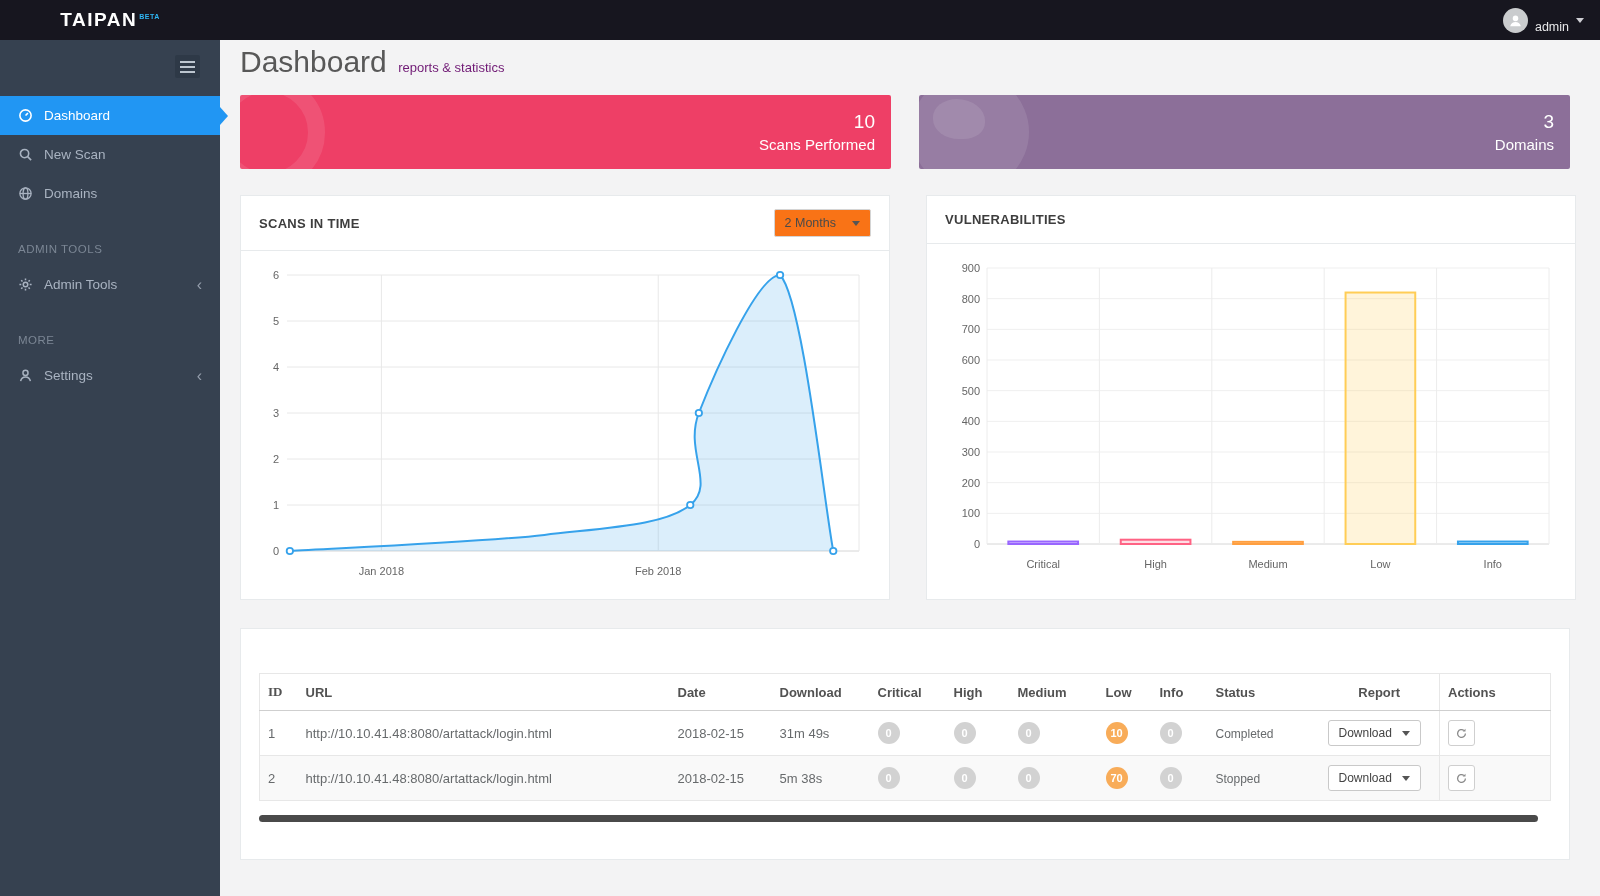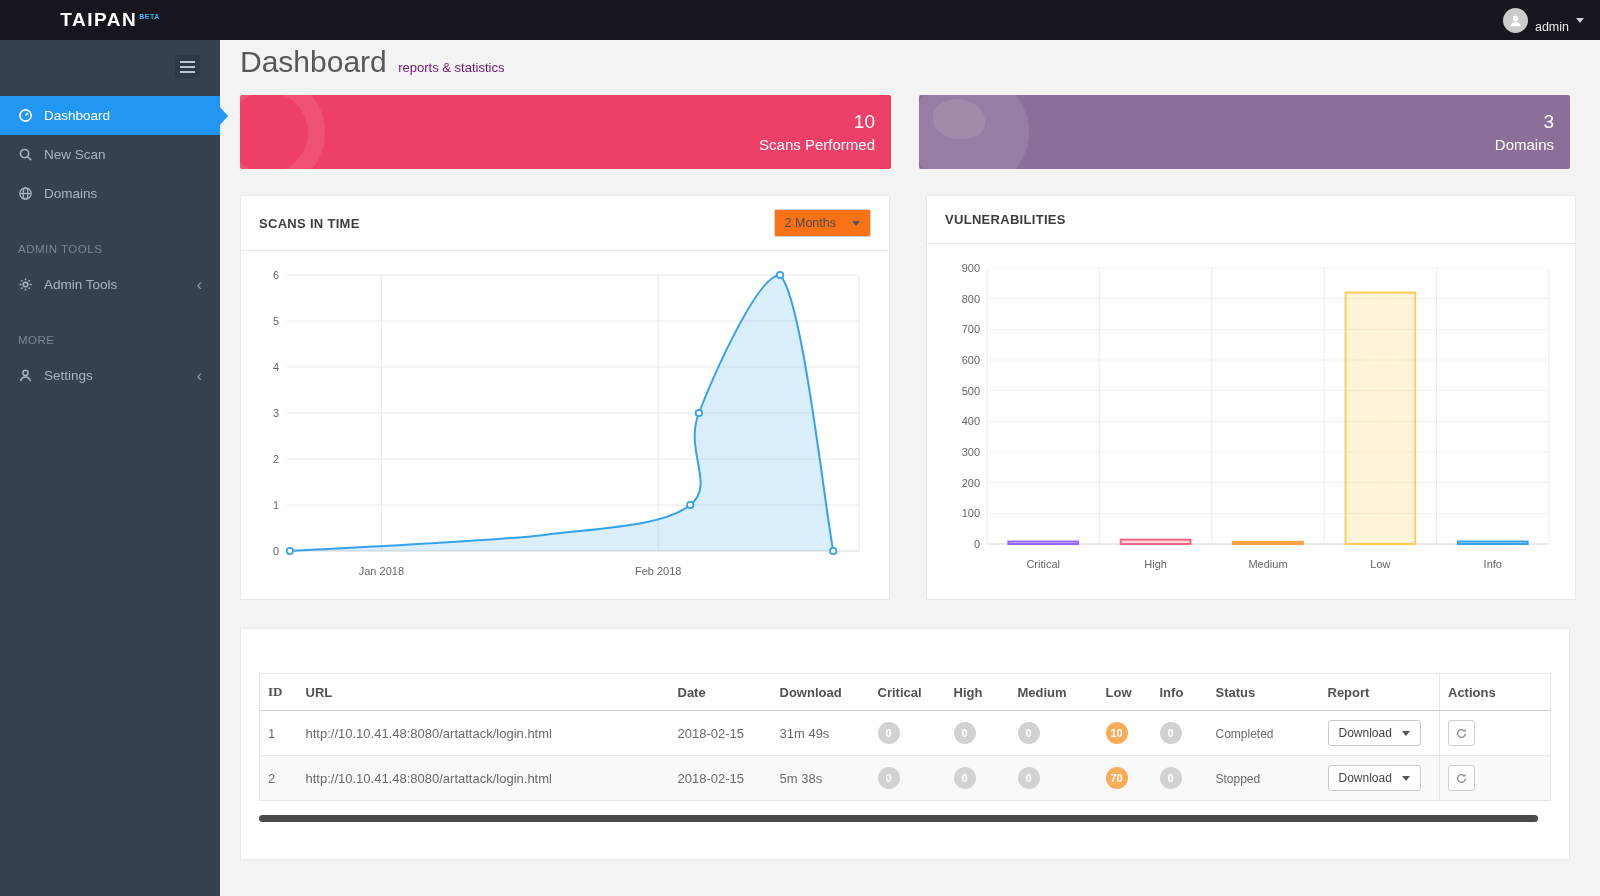"Report" th:nth-child(11) { text-align: none -> center }
